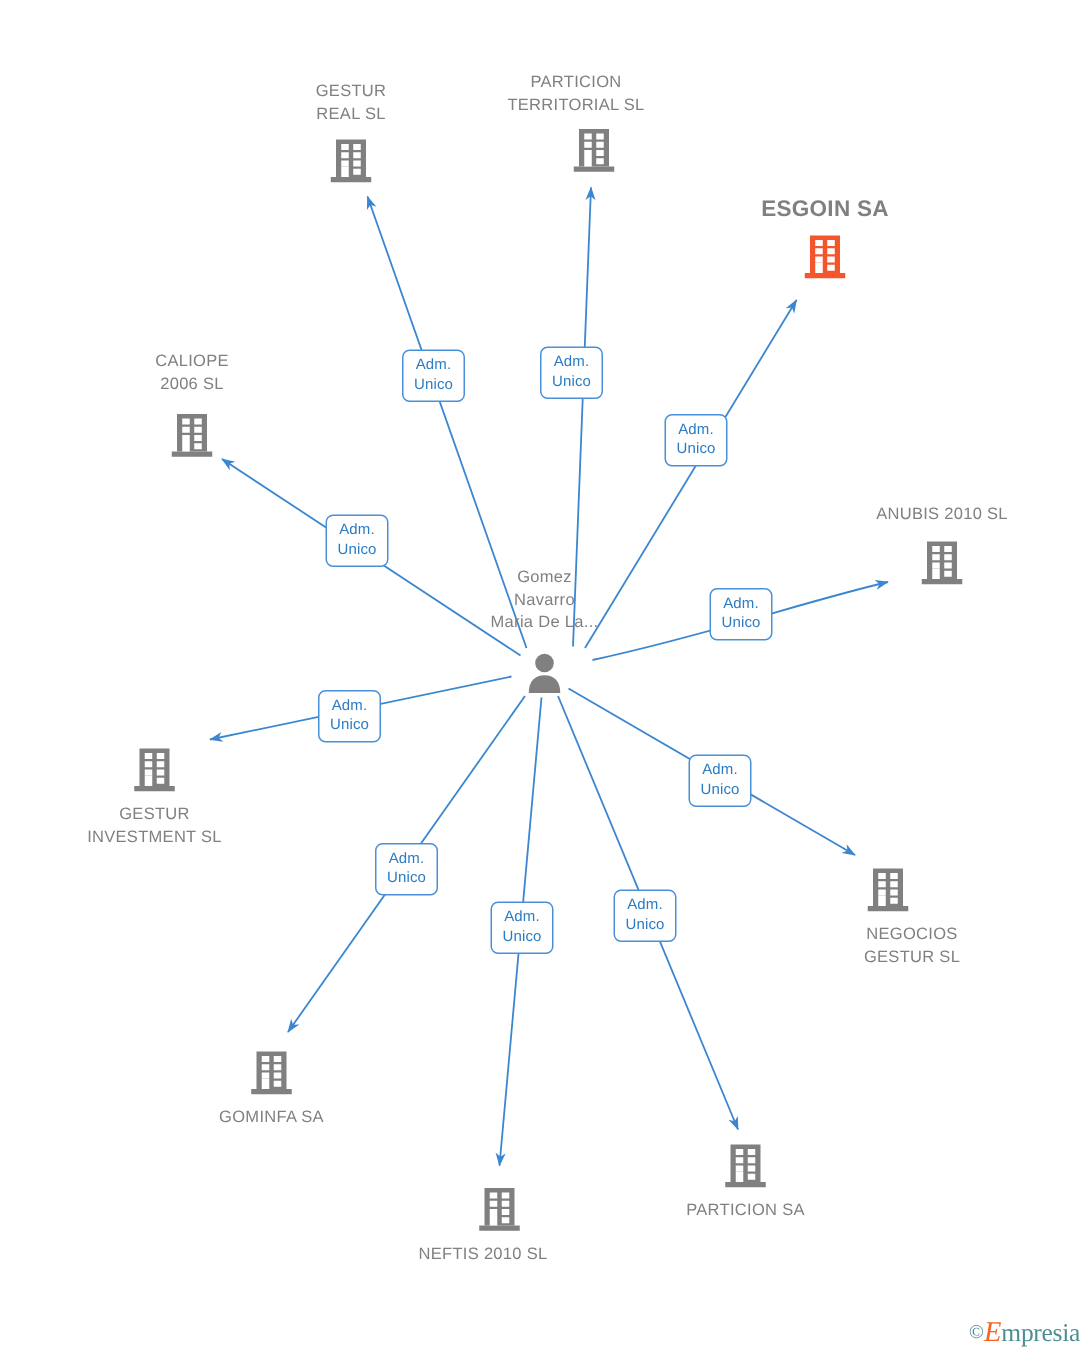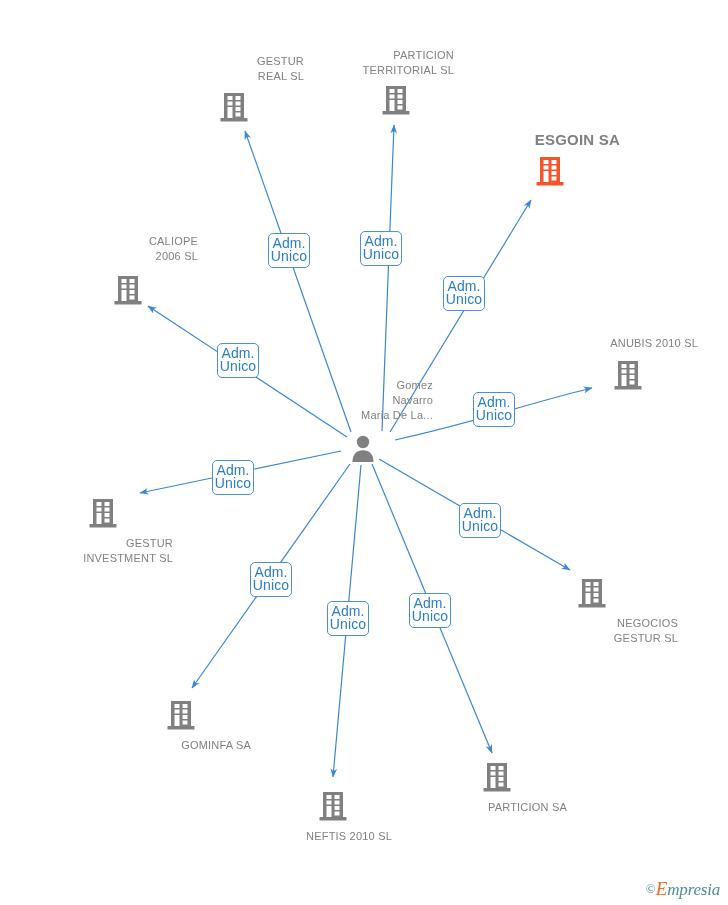"GESTUR" .node-label { text-align: right -> none }
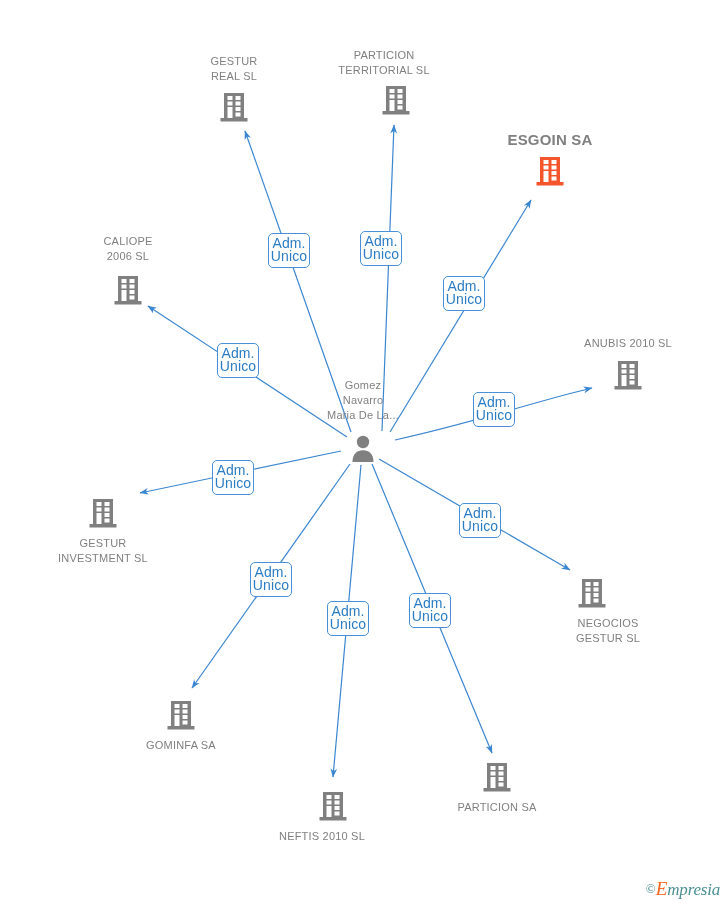"Adm." .reltag { font-size: 14px -> 10px }
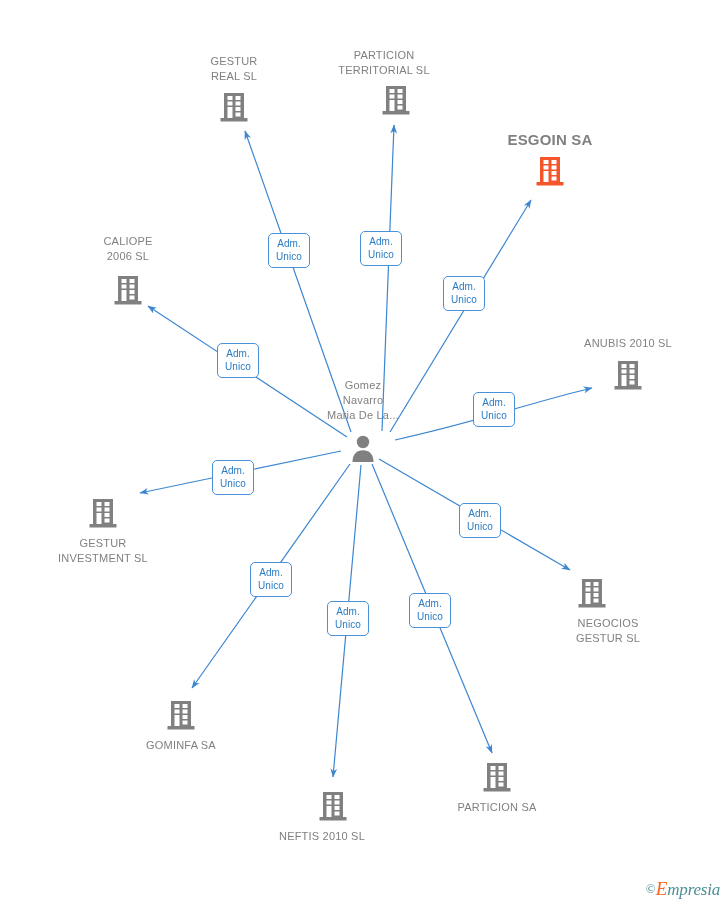"mpresia" .wm-rest { font-style: italic -> none }
